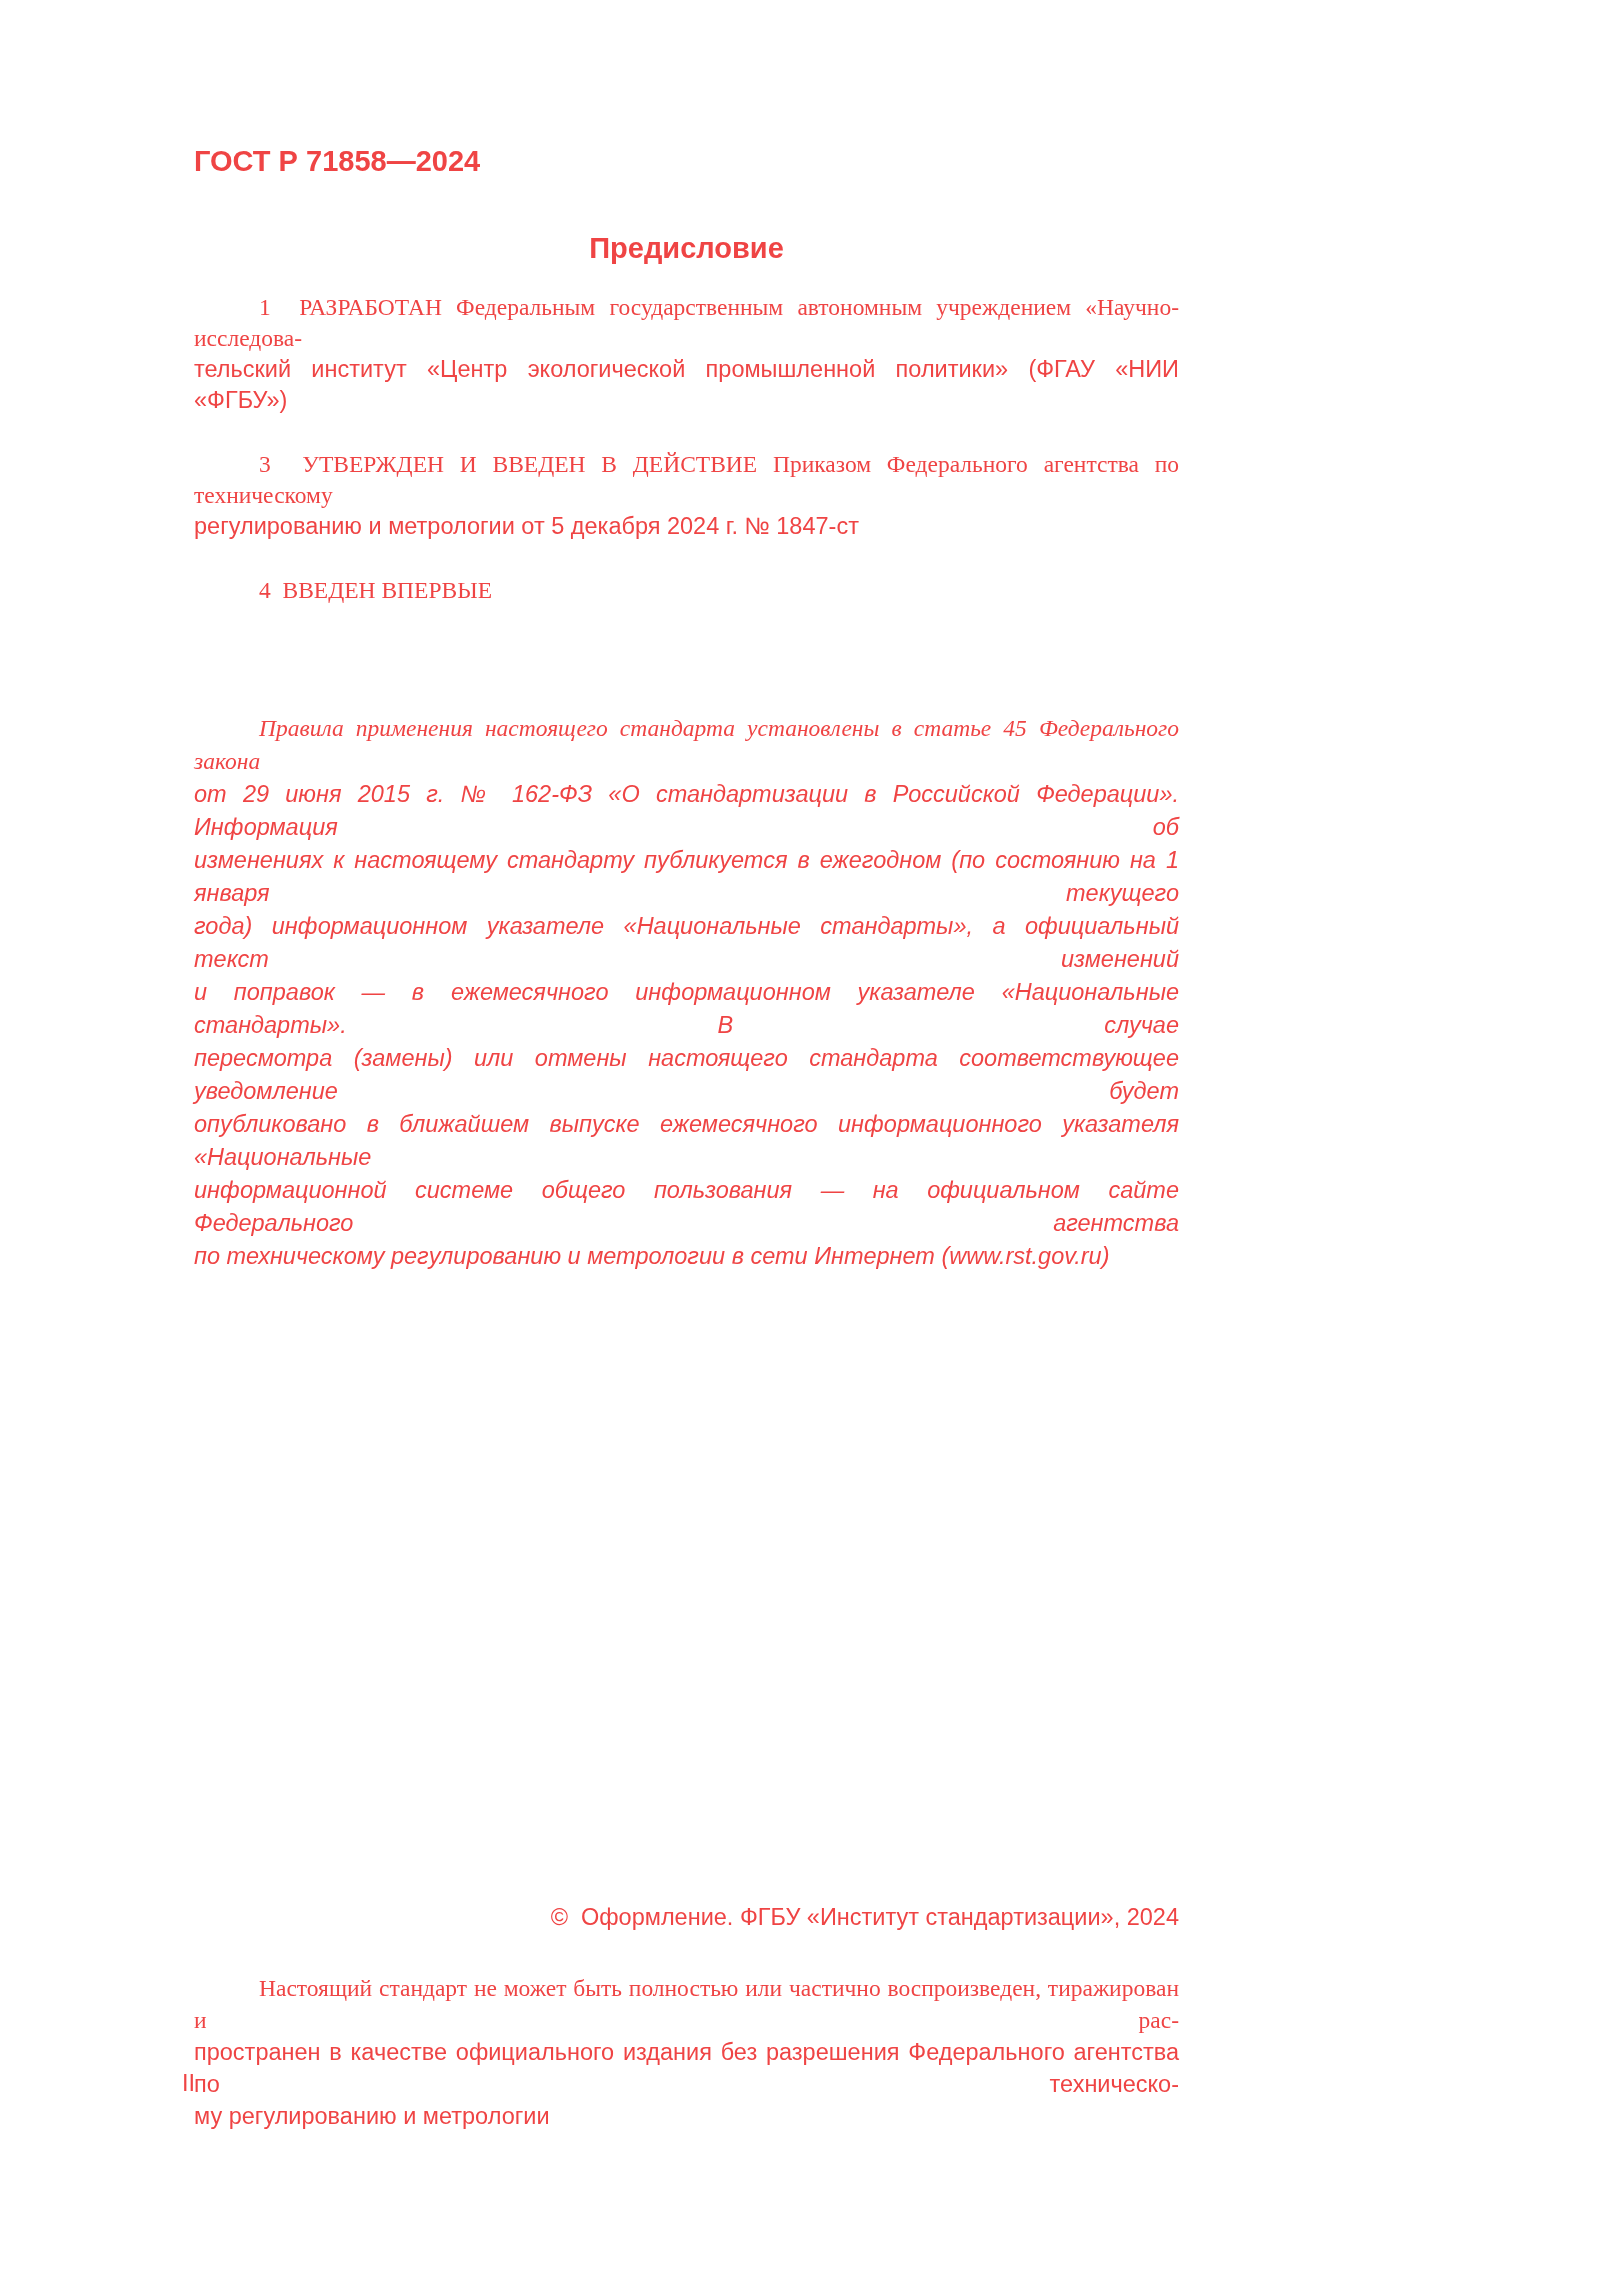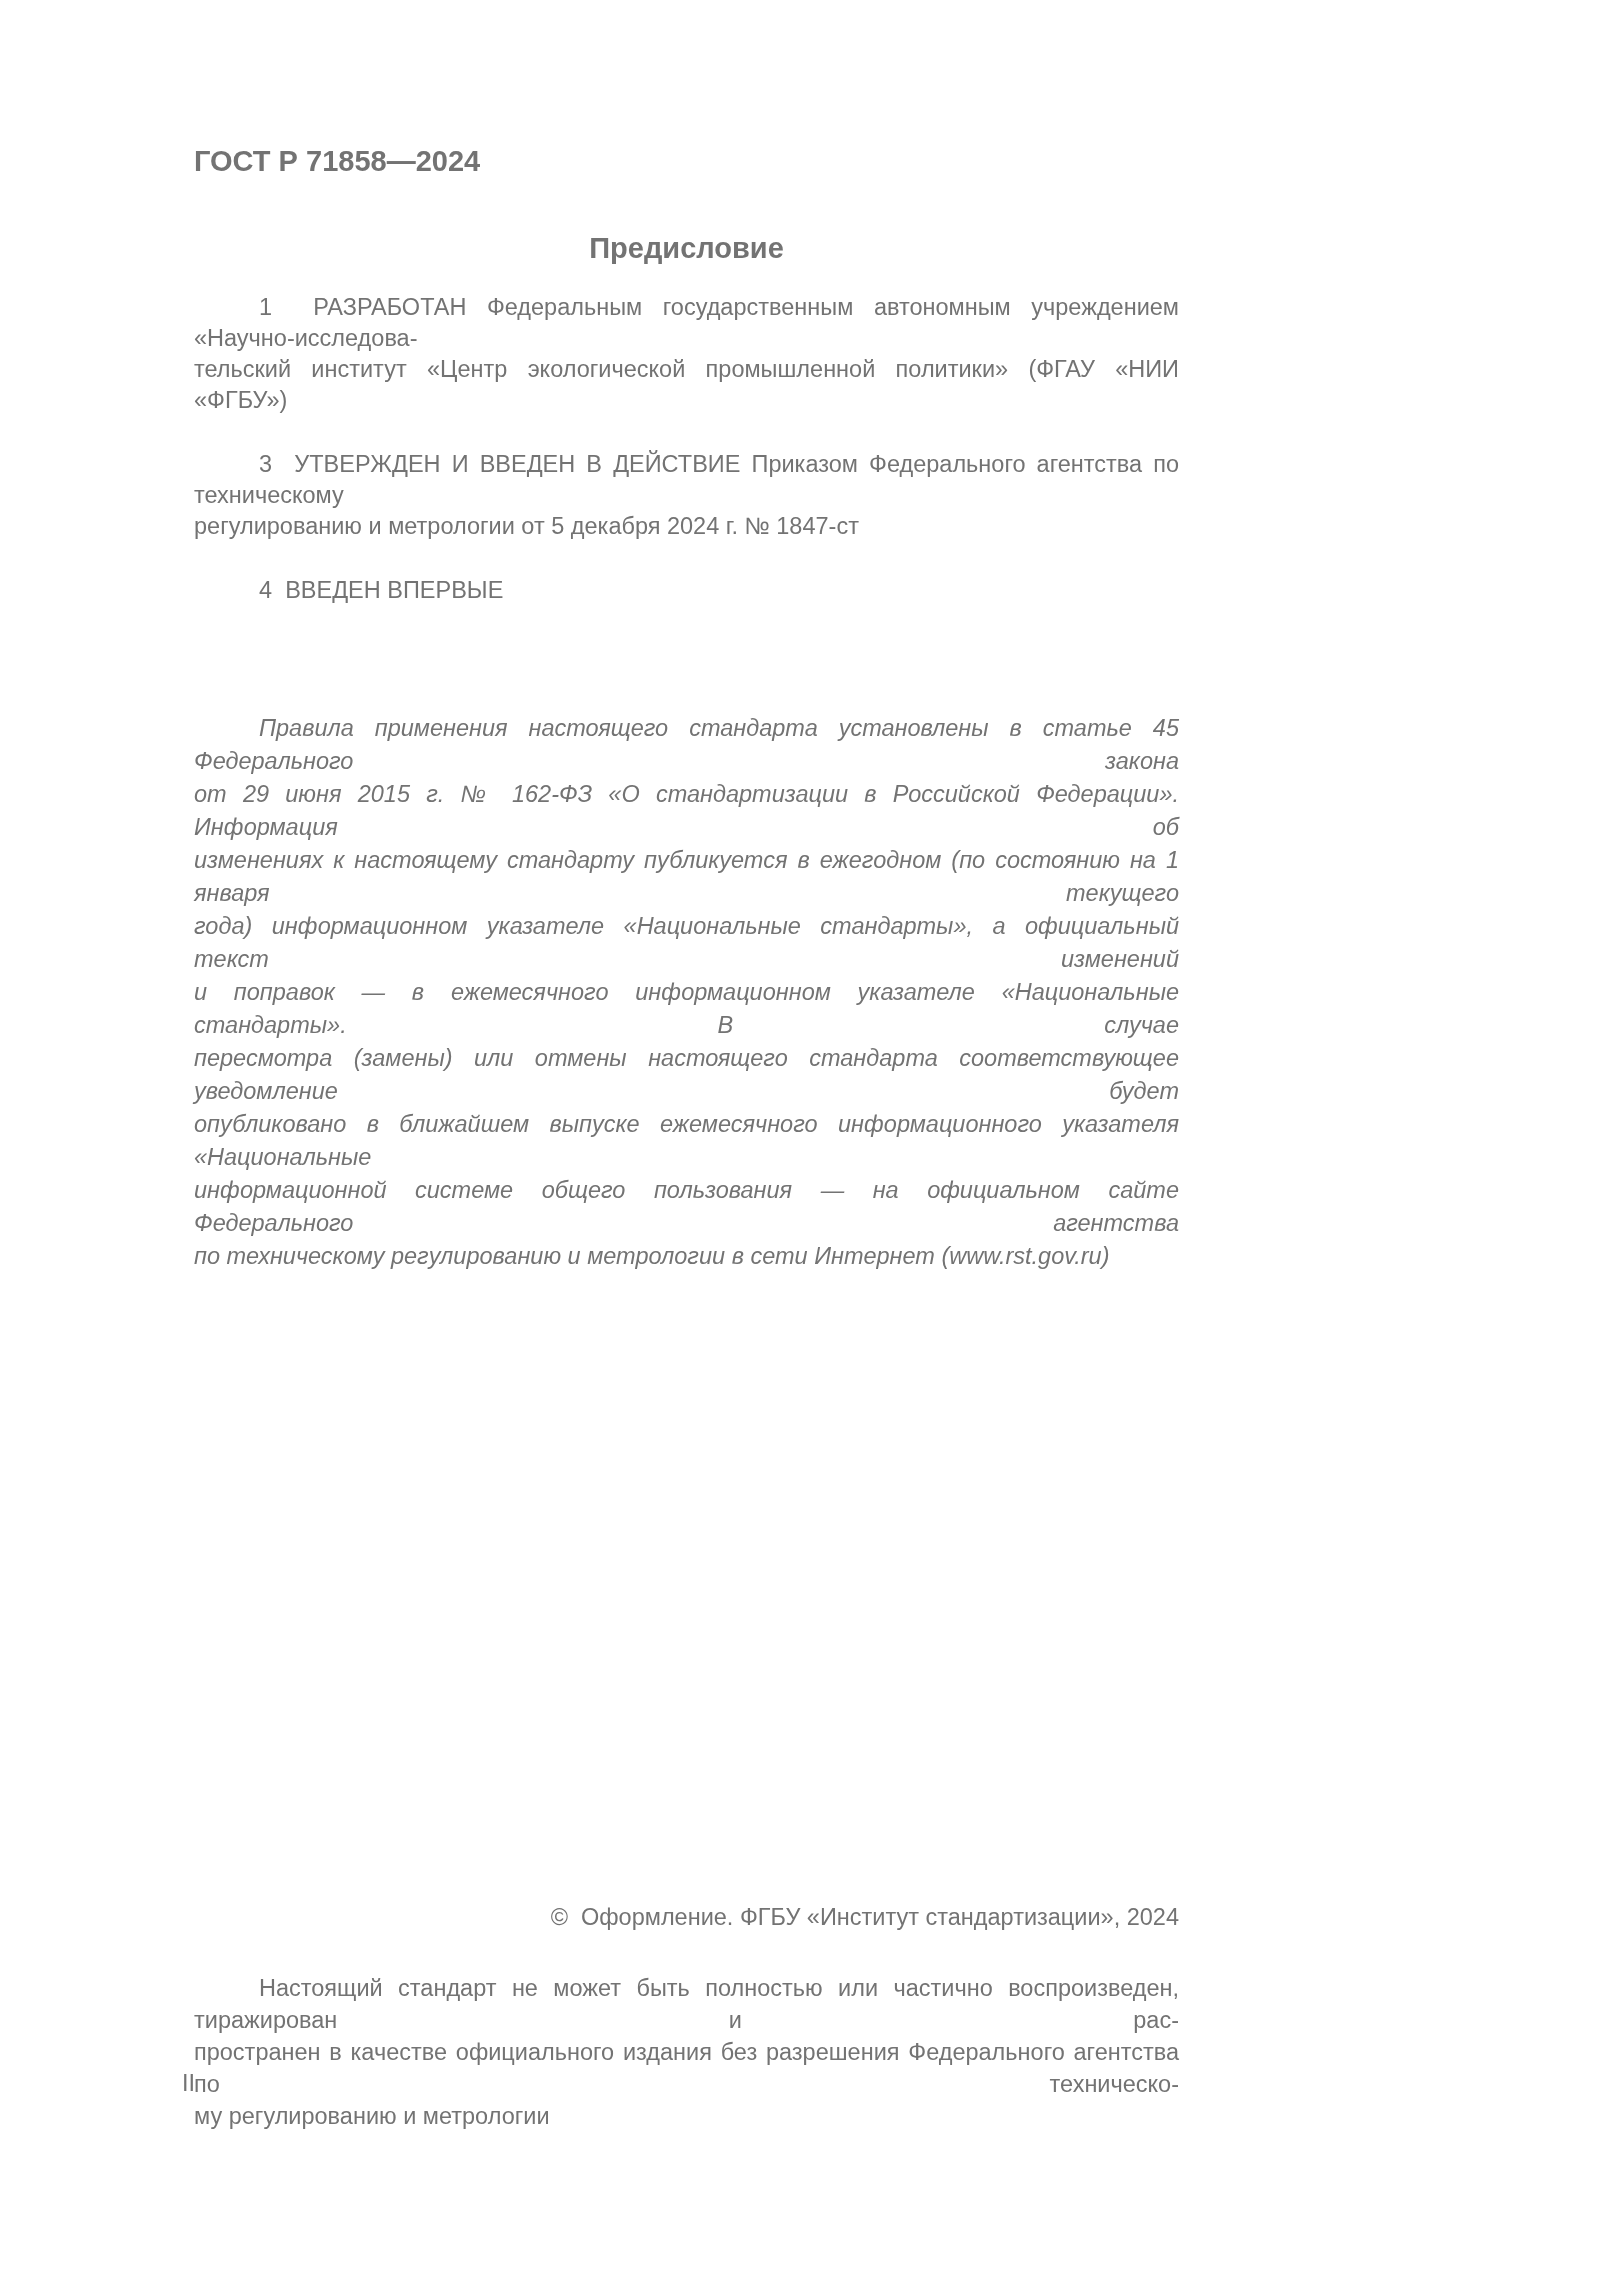"ГОСТ Р 71858—2024" .page { color: #737373 -> #ef4444 }
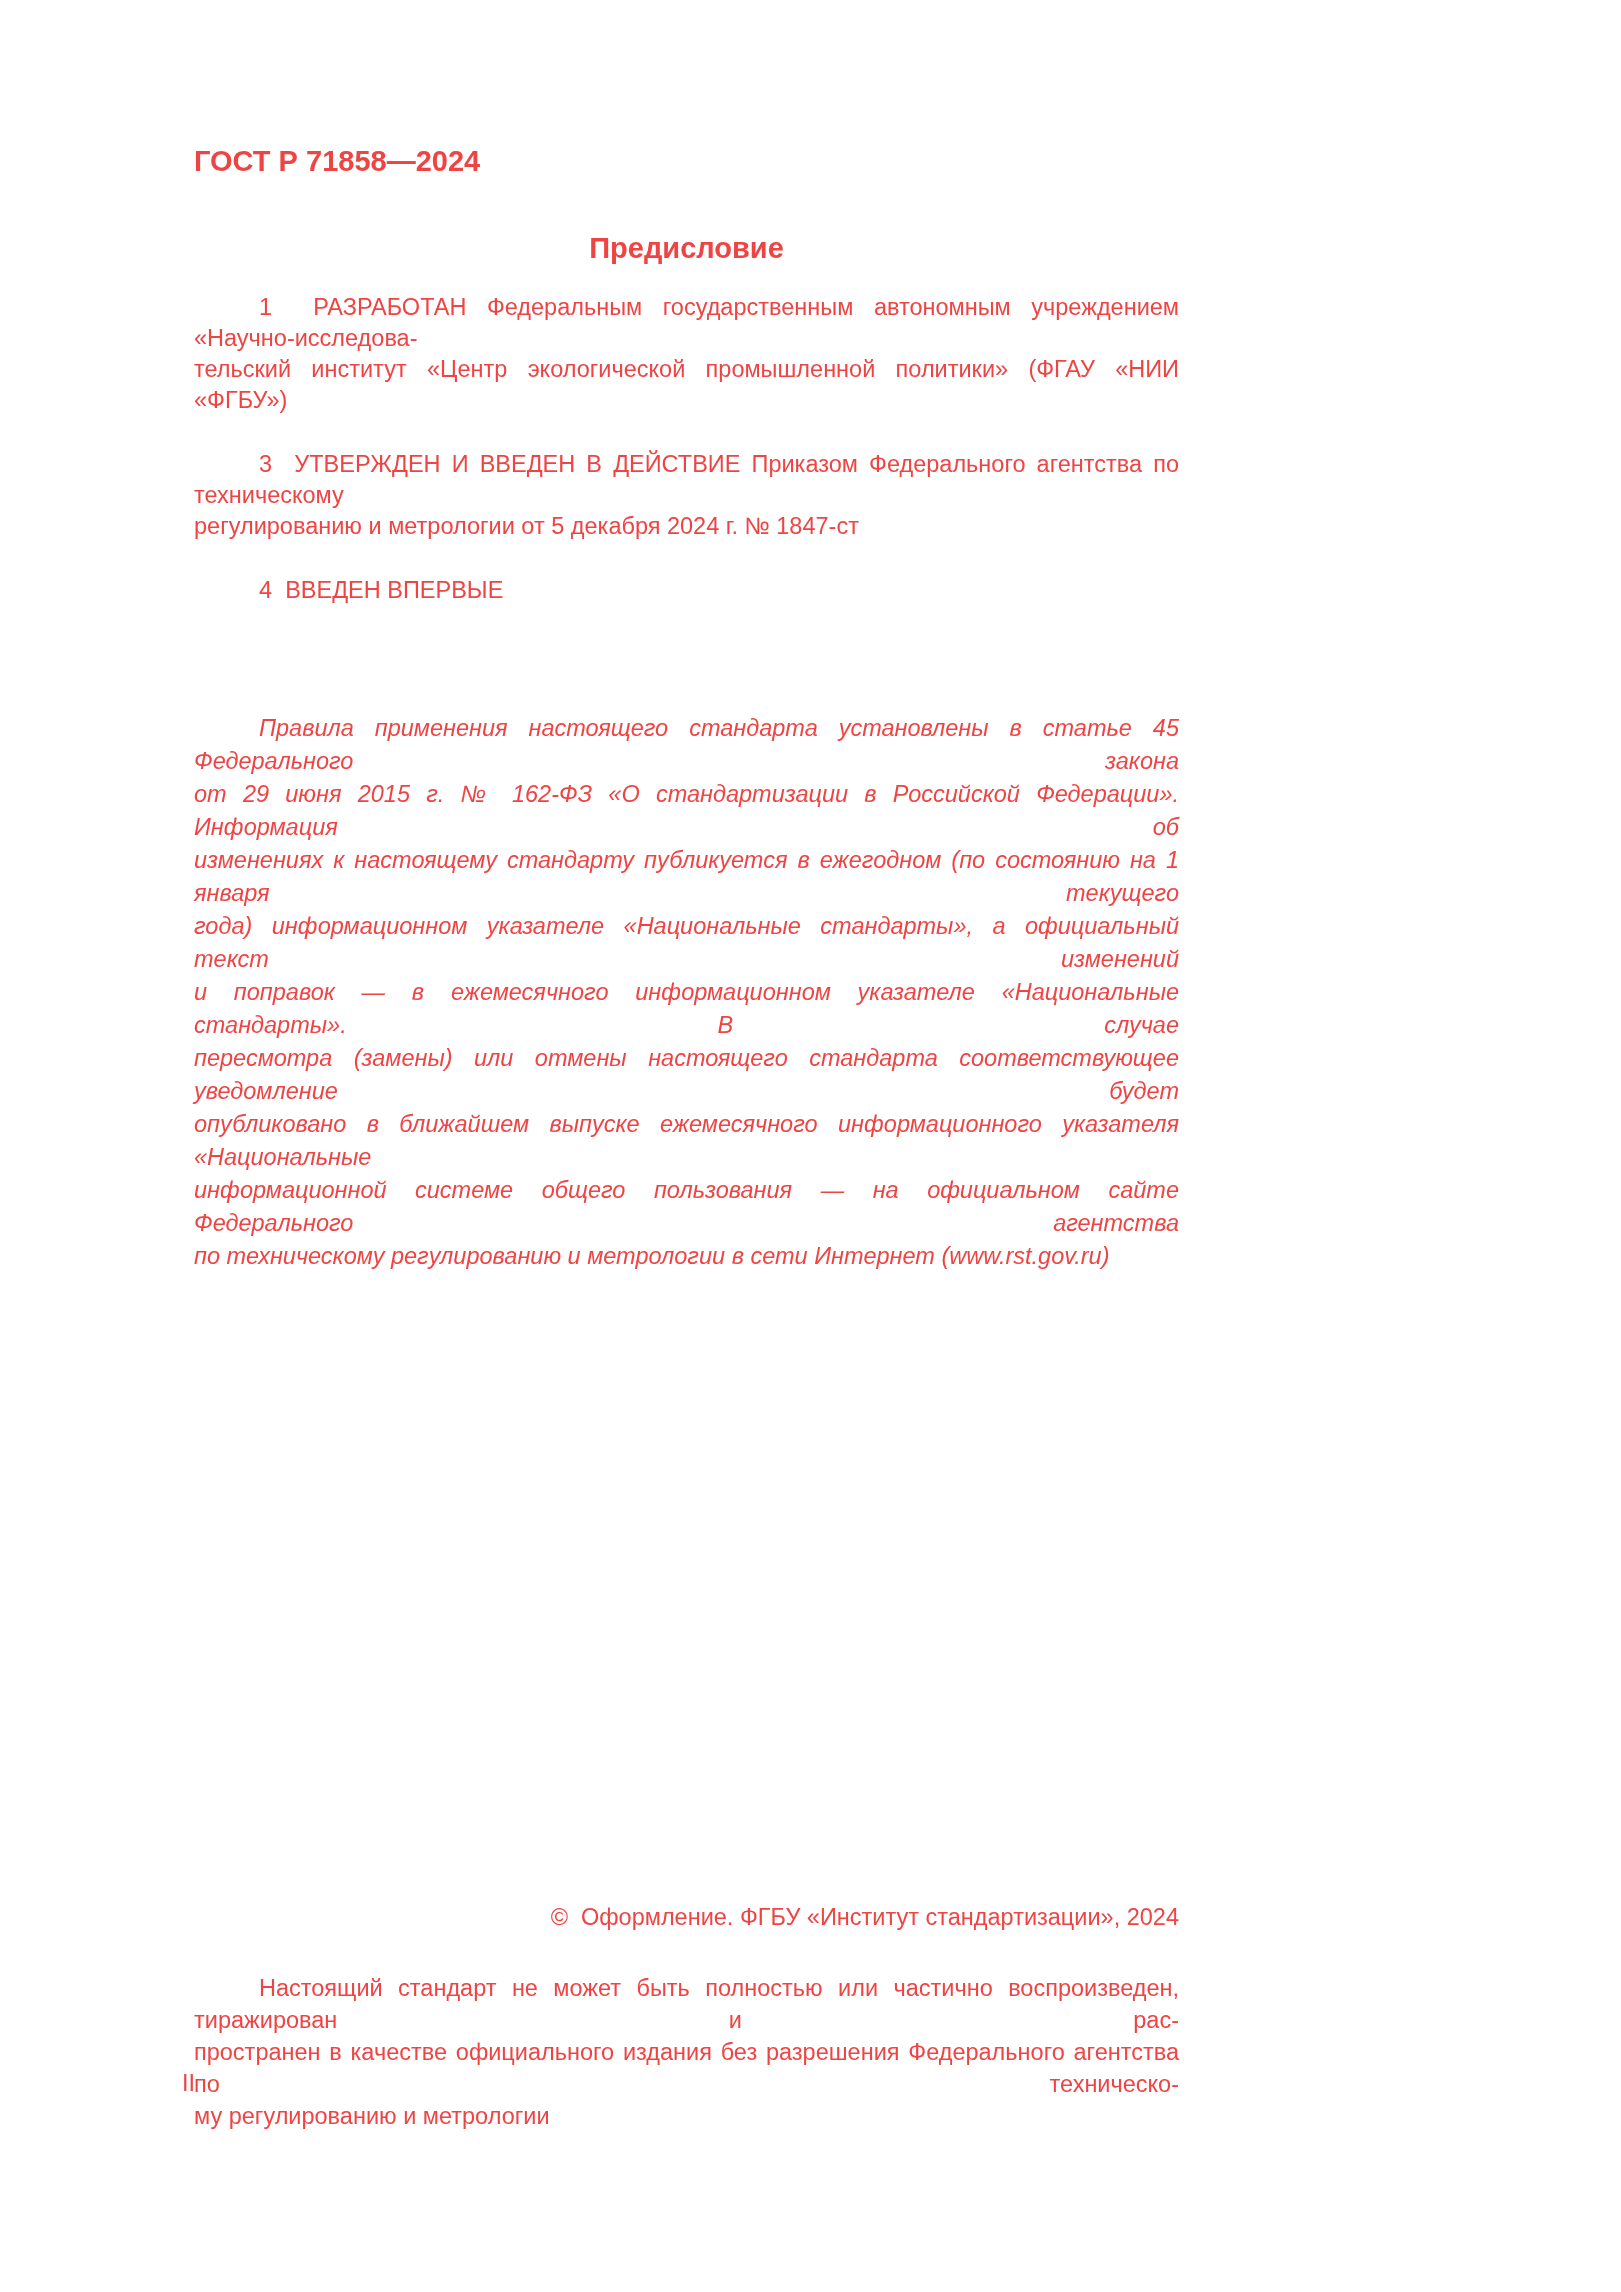"1 РАЗРАБОТАН Федеральным государственным" .tline.first { font-family: none -> Liberation Serif, serif }
